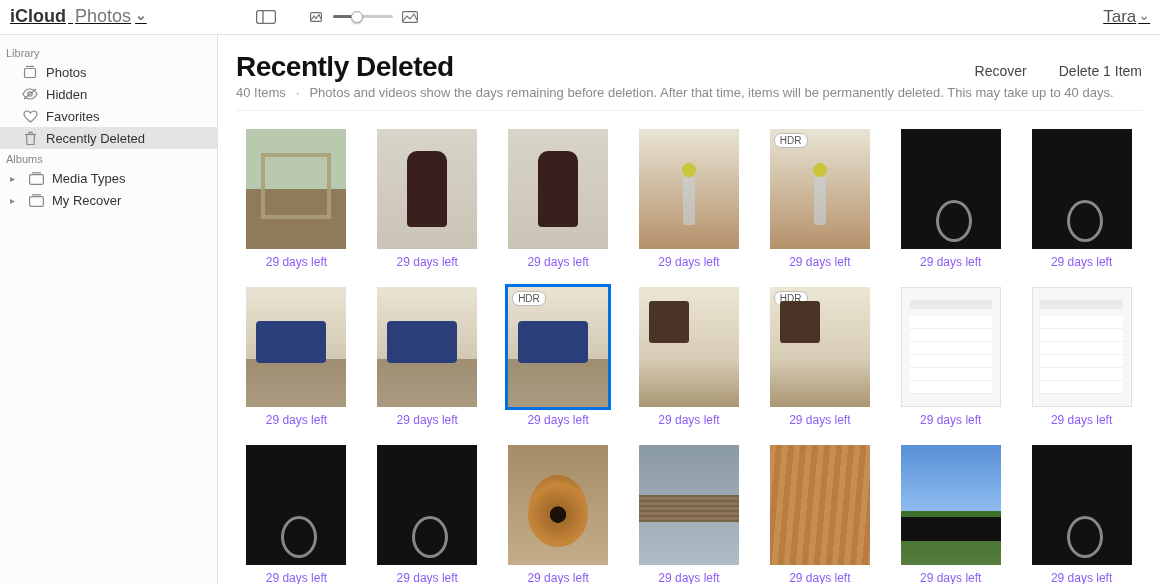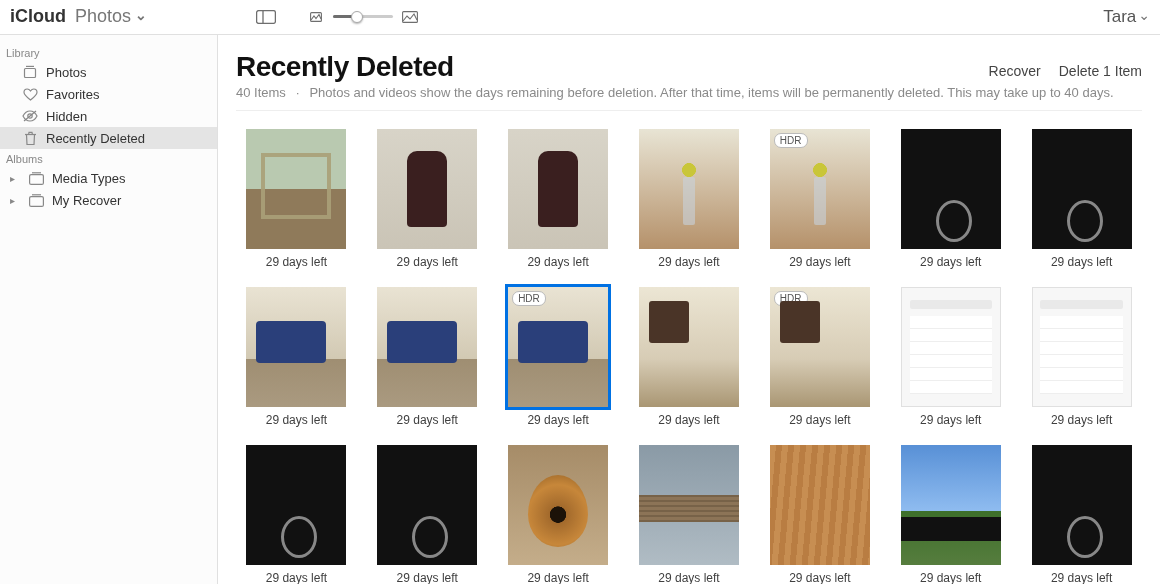"iCloud" .topbar { text-decoration: none -> underline }
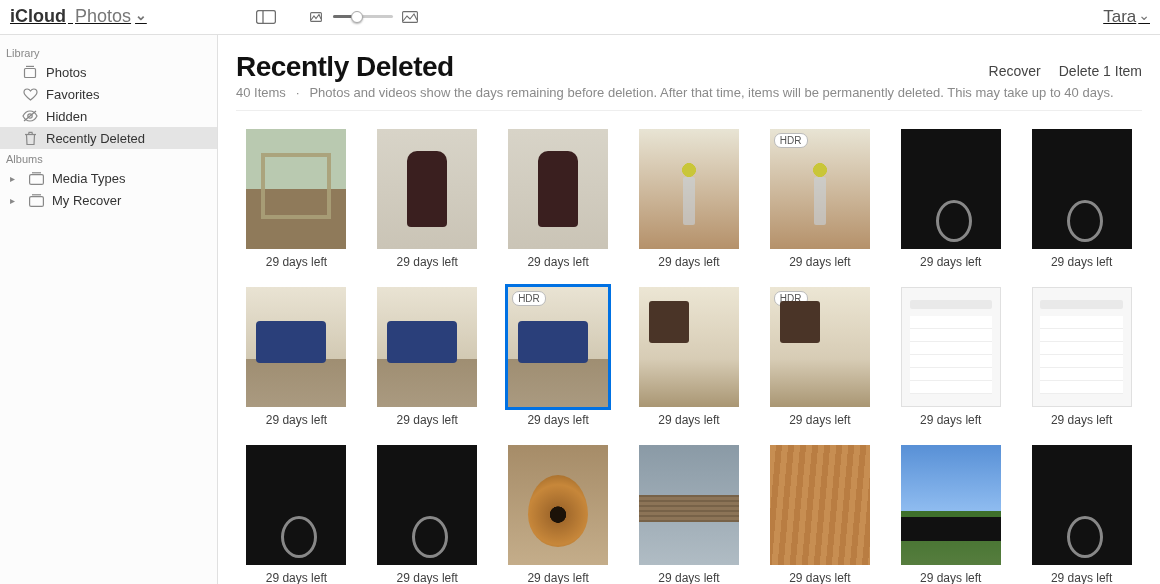"Recover" .content-actions { gap: 18px -> 32px }
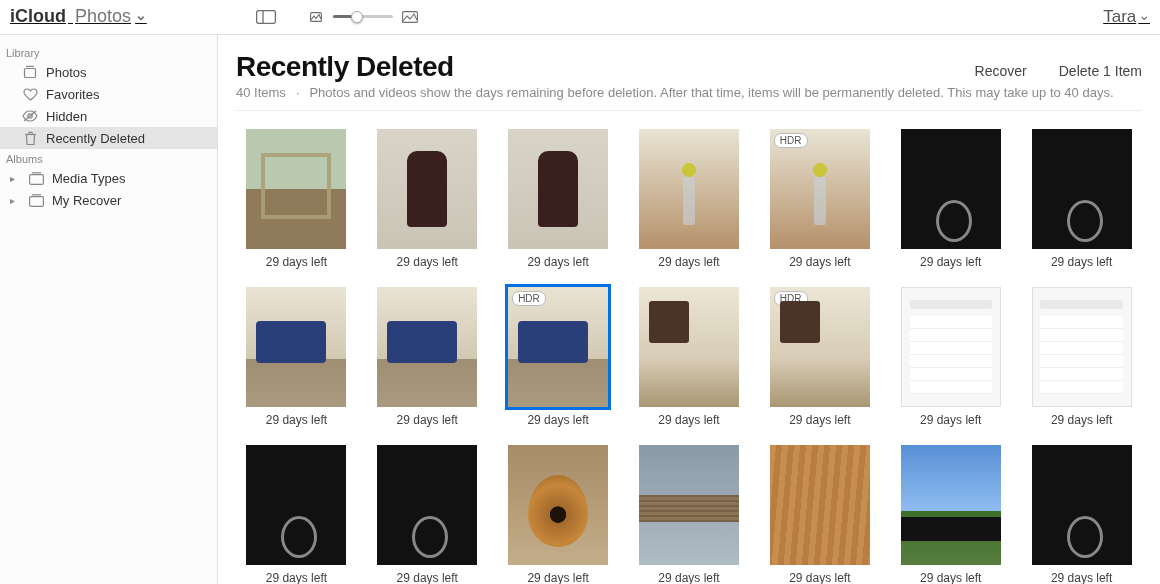"Favorites" div.side-item { order: before "Hidden" -> after "Hidden" }
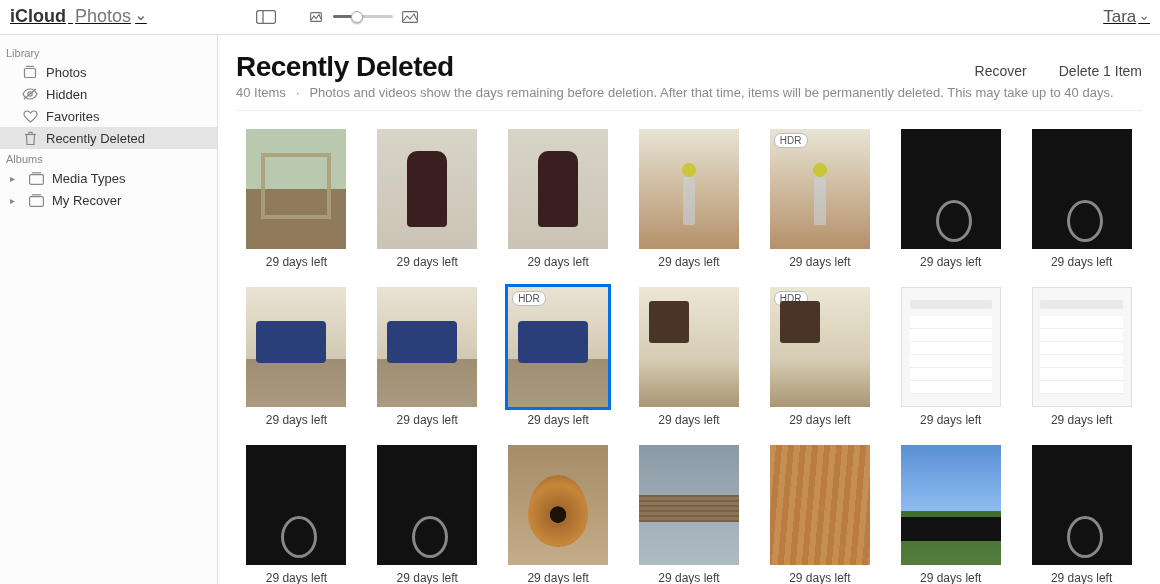"29 days left" .caption { color: #404040 -> #8b5cf6 }
